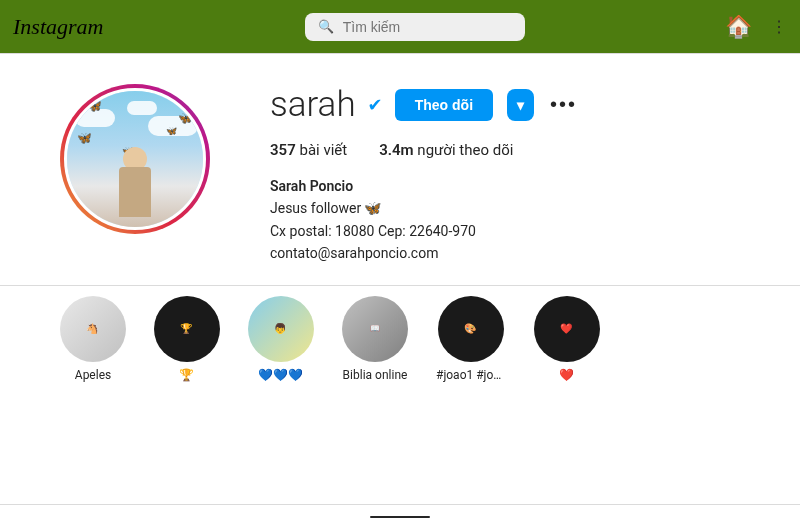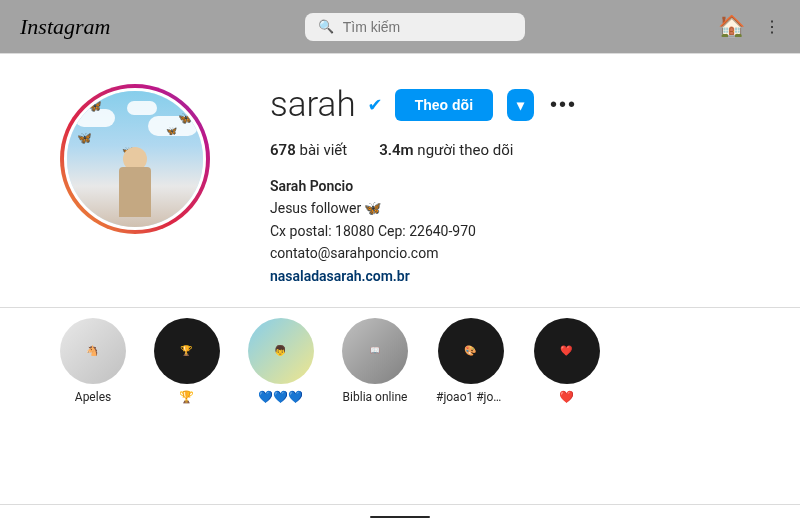"Instagram" .header { background: #a3a3a3 -> #4d7c0f; padding: 0 20px -> 0 13px }
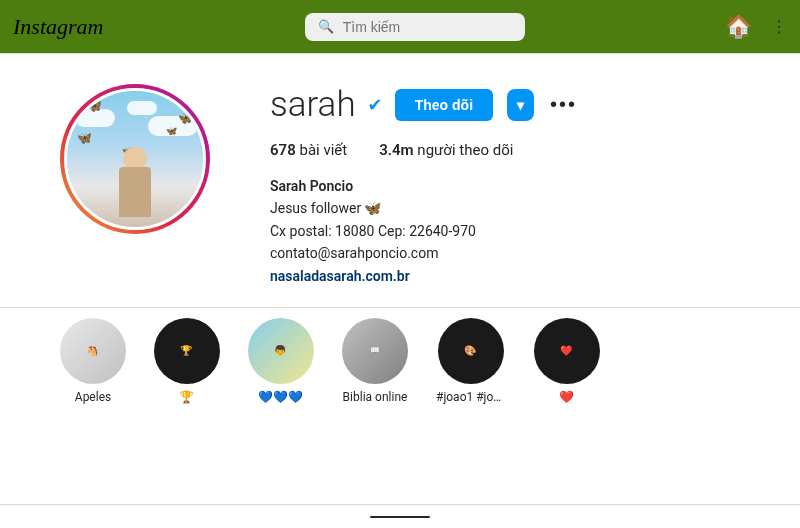"678" span.stat-count { text: 678 -> 357 }
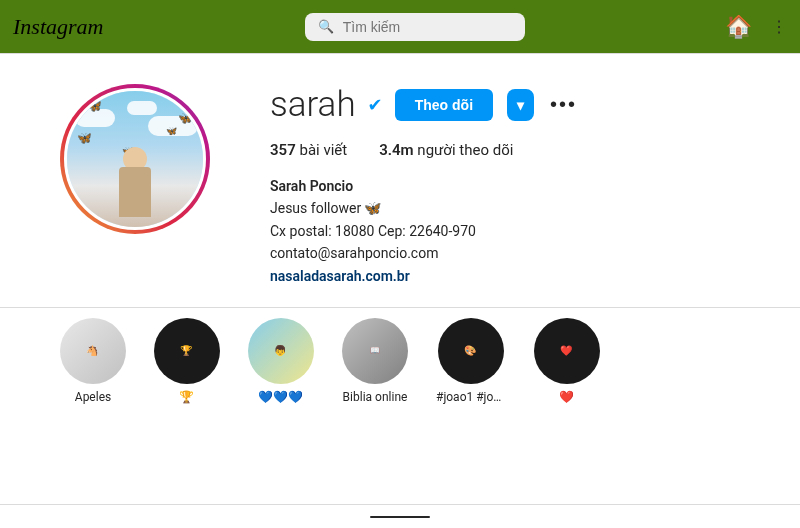"nasaladasarah.com.br" a.bio-link { html: <a>nasaladasarah.com.br</a> -> none }
